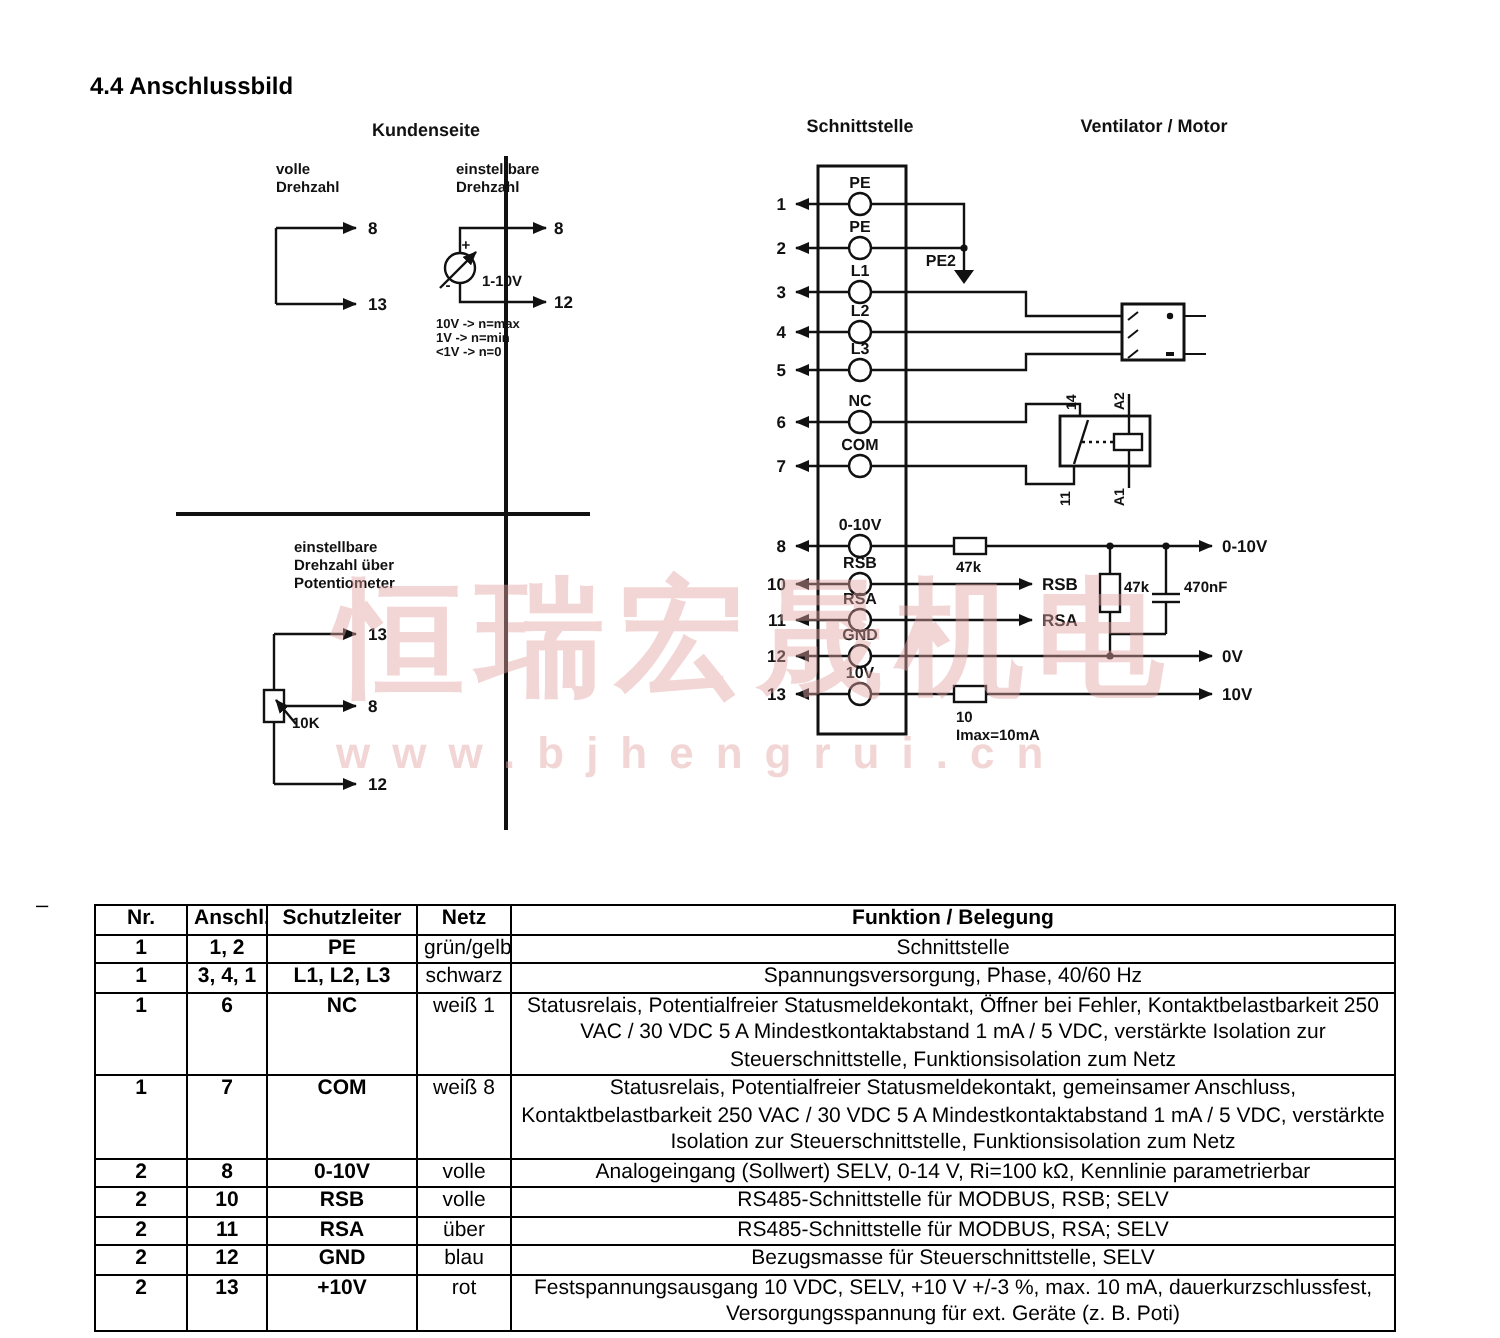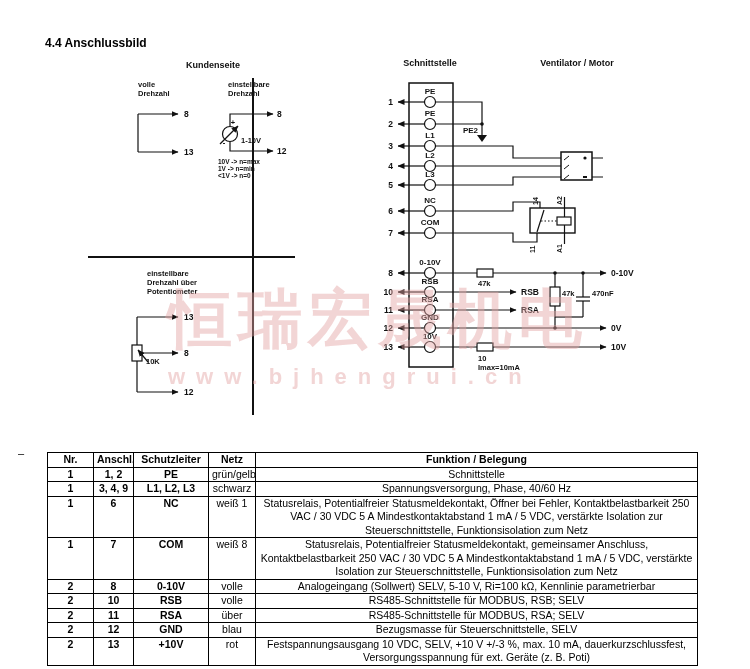"3, 4, 9" td.c1 { text: 9 -> 1 }
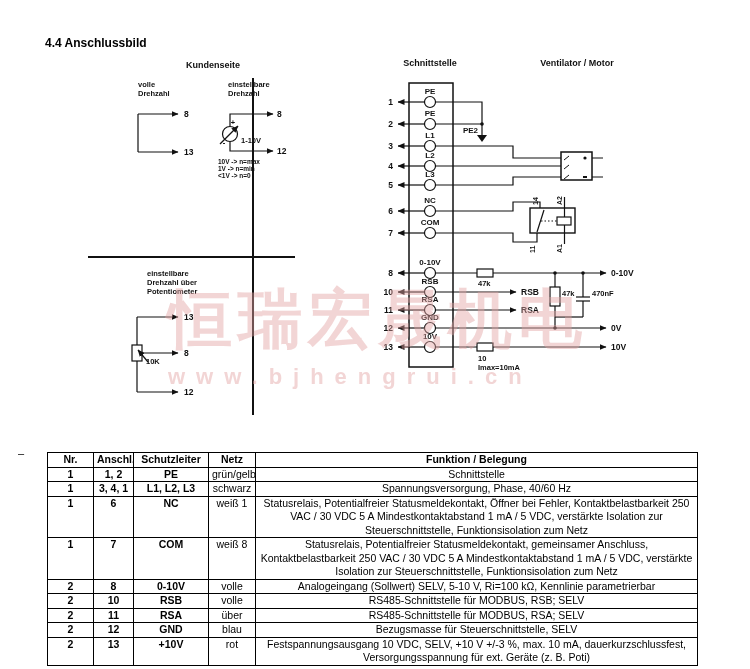"Analogeingang (Sollwert) SELV, 5-10 V," td { text: 5-10 -> 0-14 }
